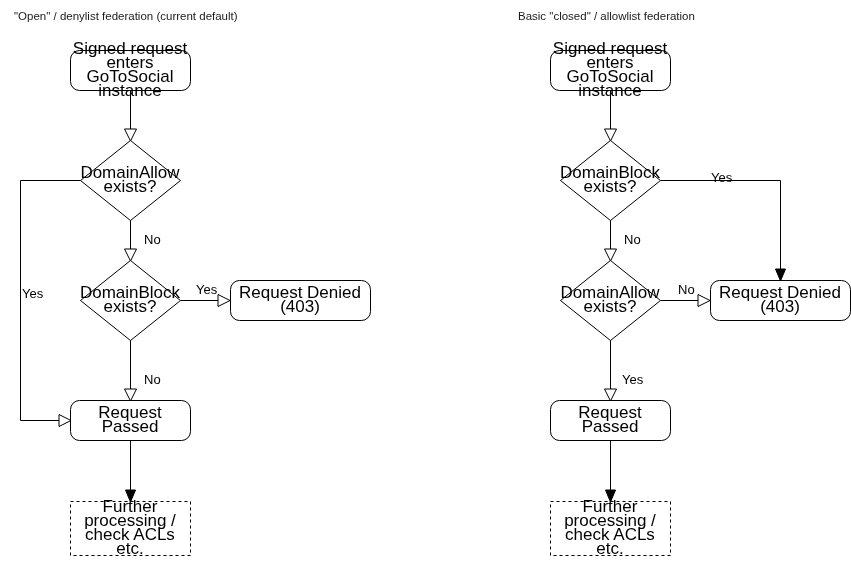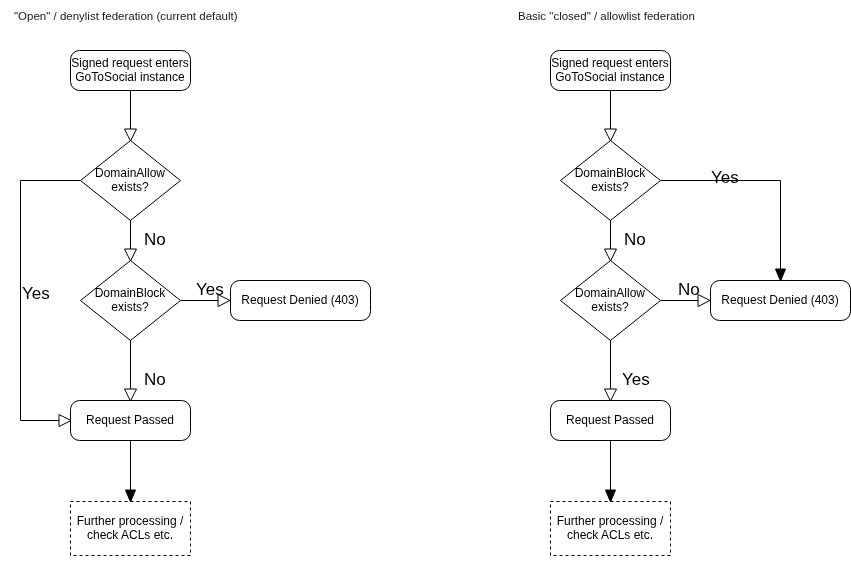"Signed request enters" .node-label { font-size: 12px -> 17px }
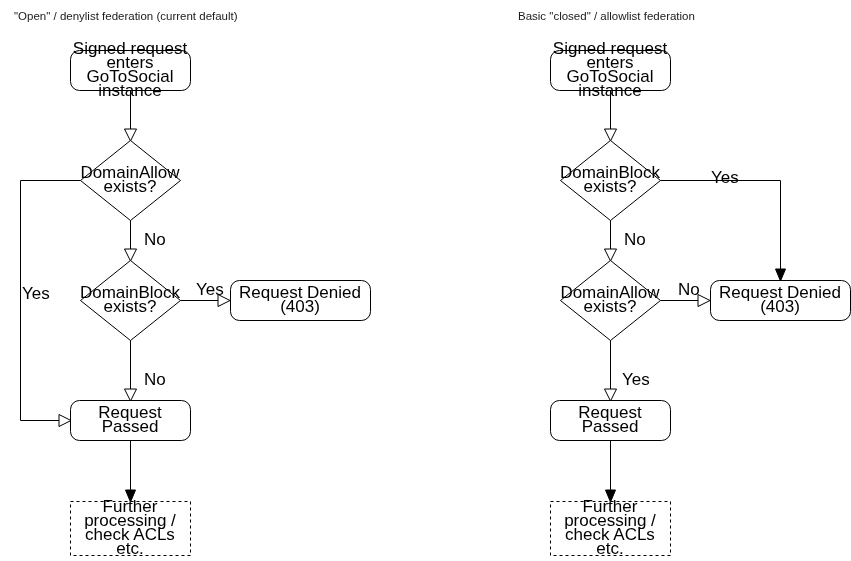"Yes" .edge-label { font-size: 17px -> 13px }
